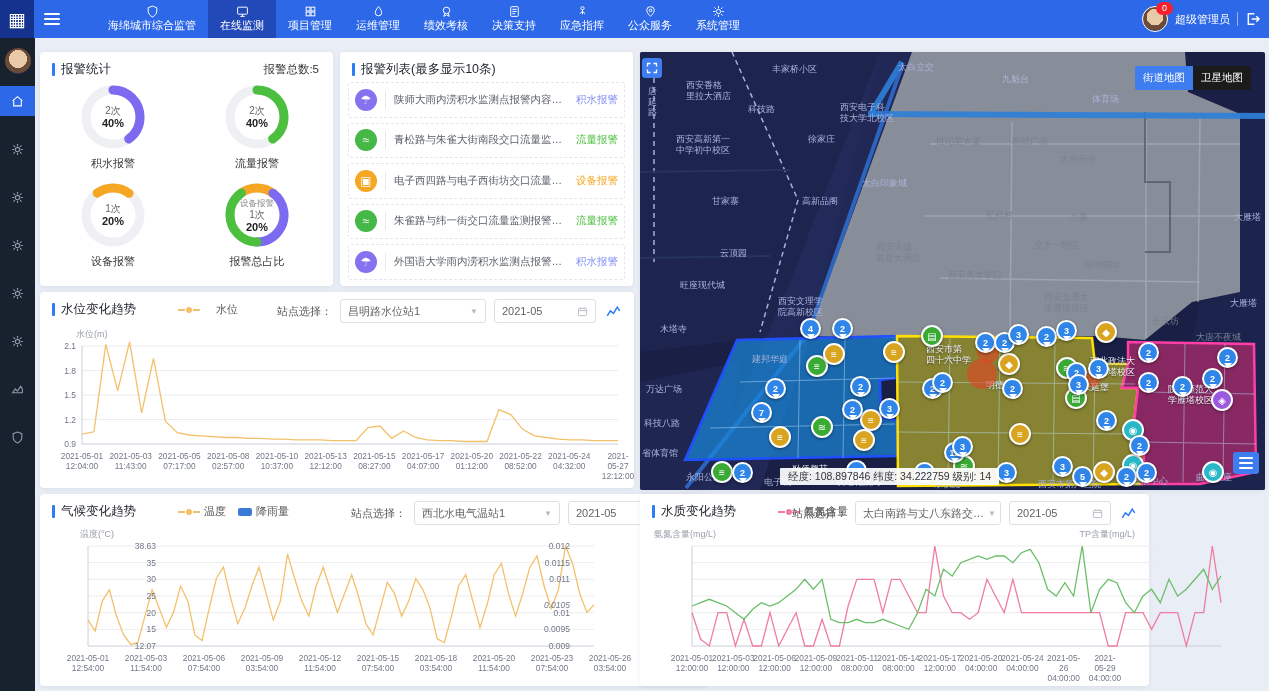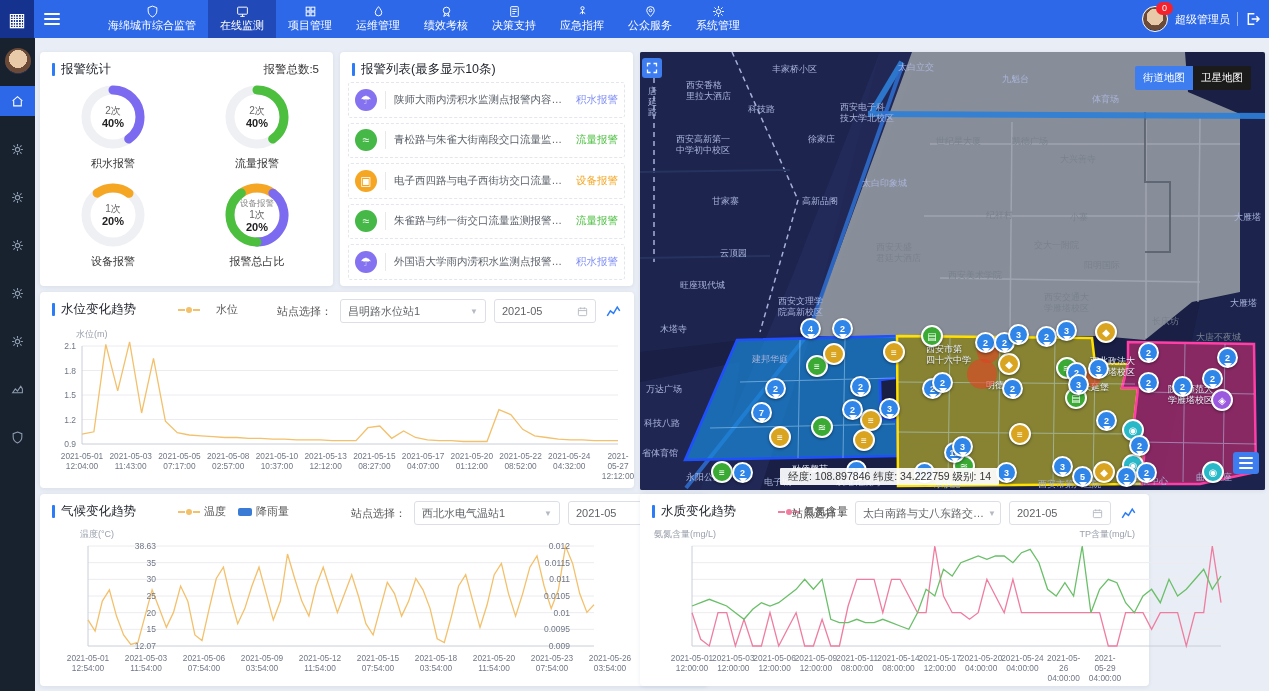"0.0105" div.tick { font-style: none -> italic; top: 50px -> 59px }
